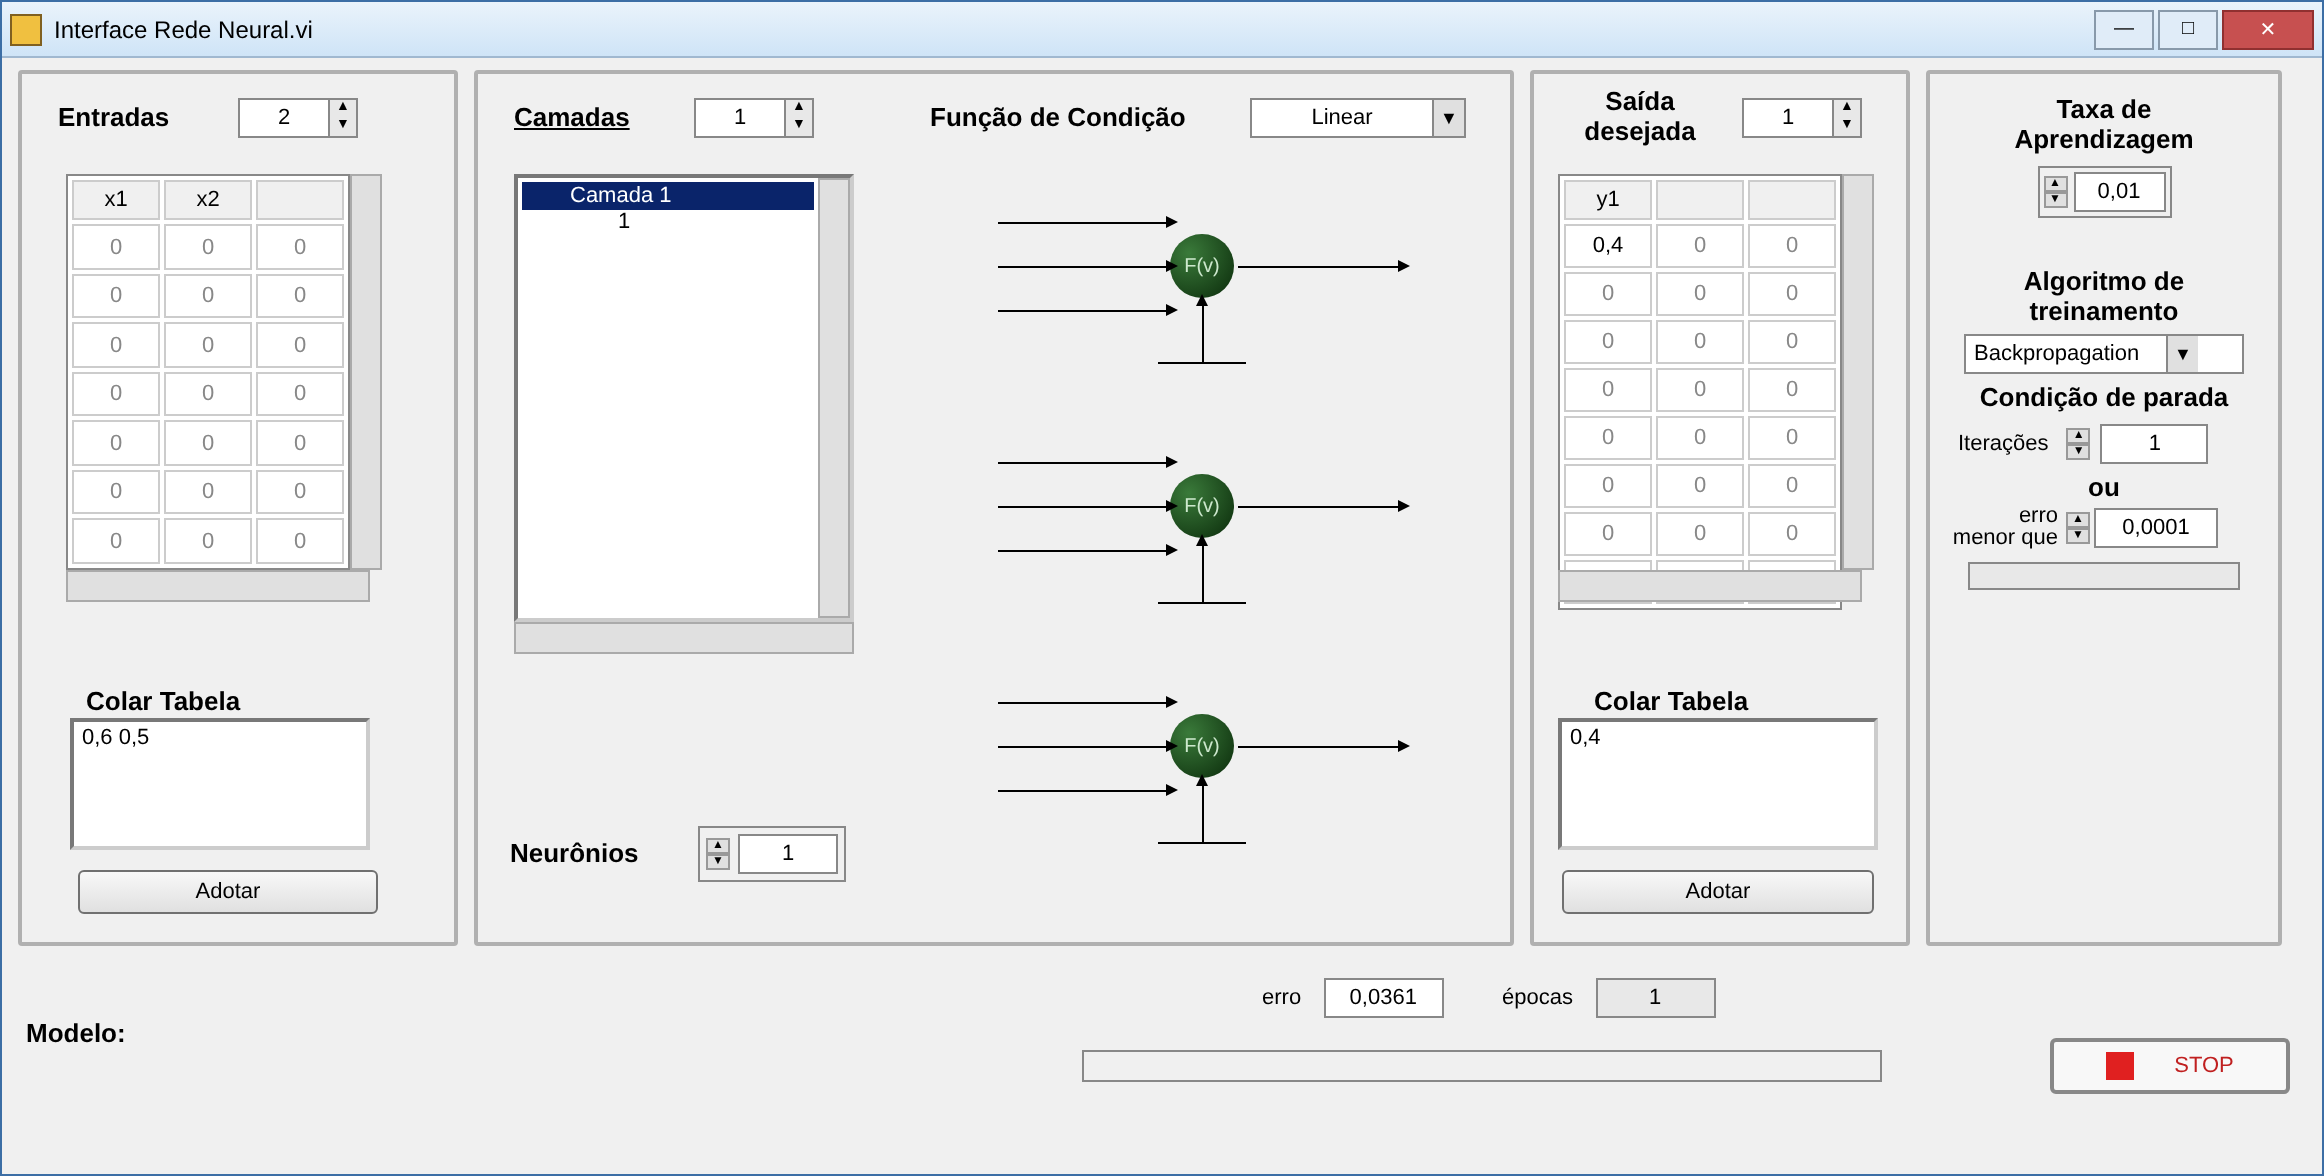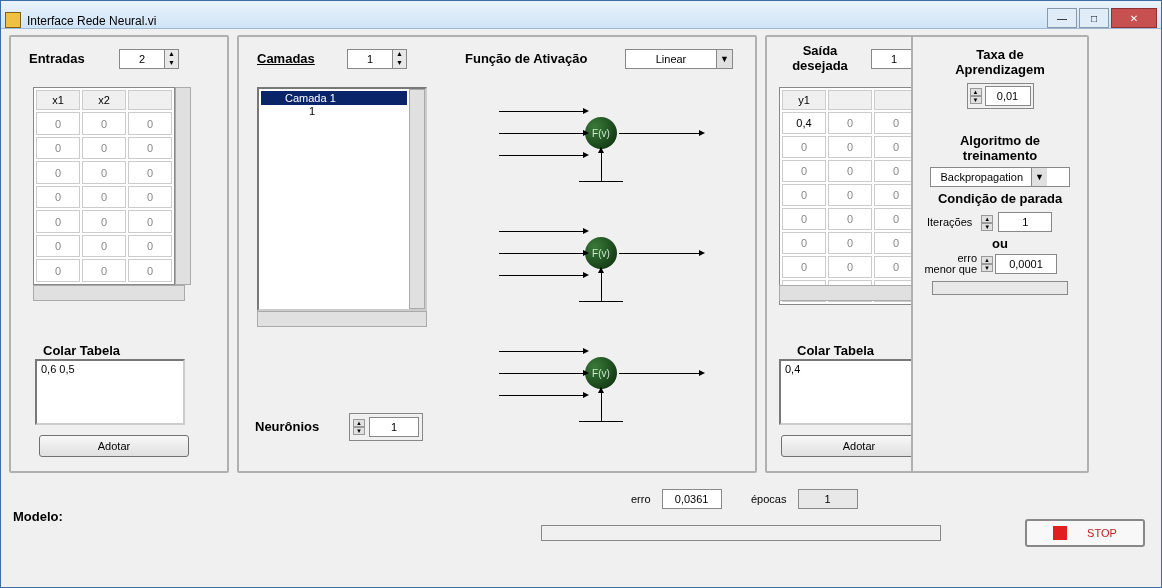"Interface Rede Neural.vi" .titlebar { align-items: flex-end -> center }
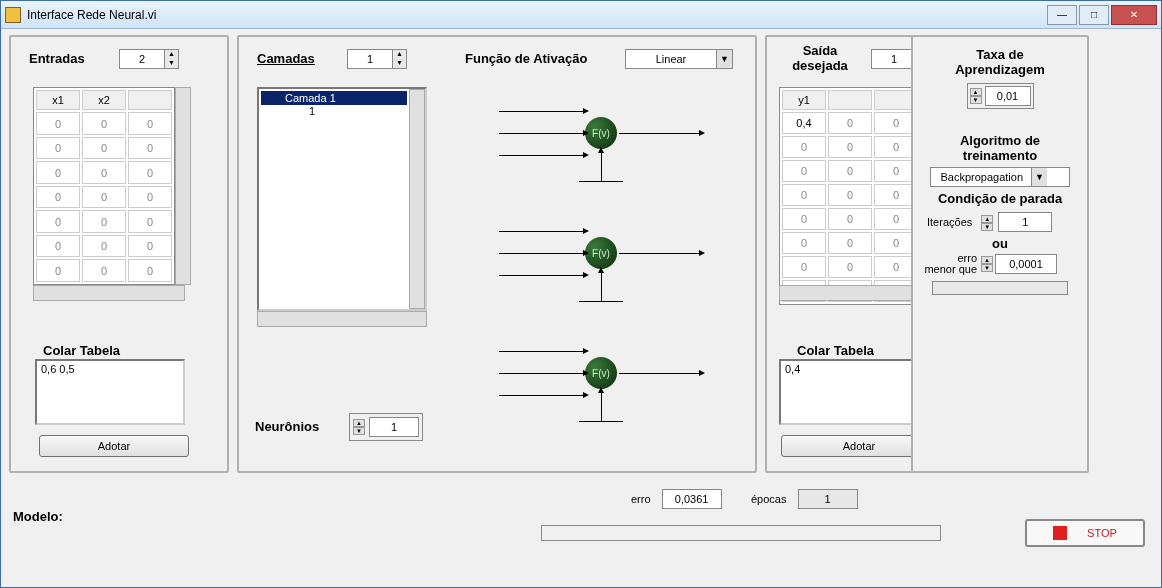"Função de Ativação" div.lbl { text: Ativação -> Condição }
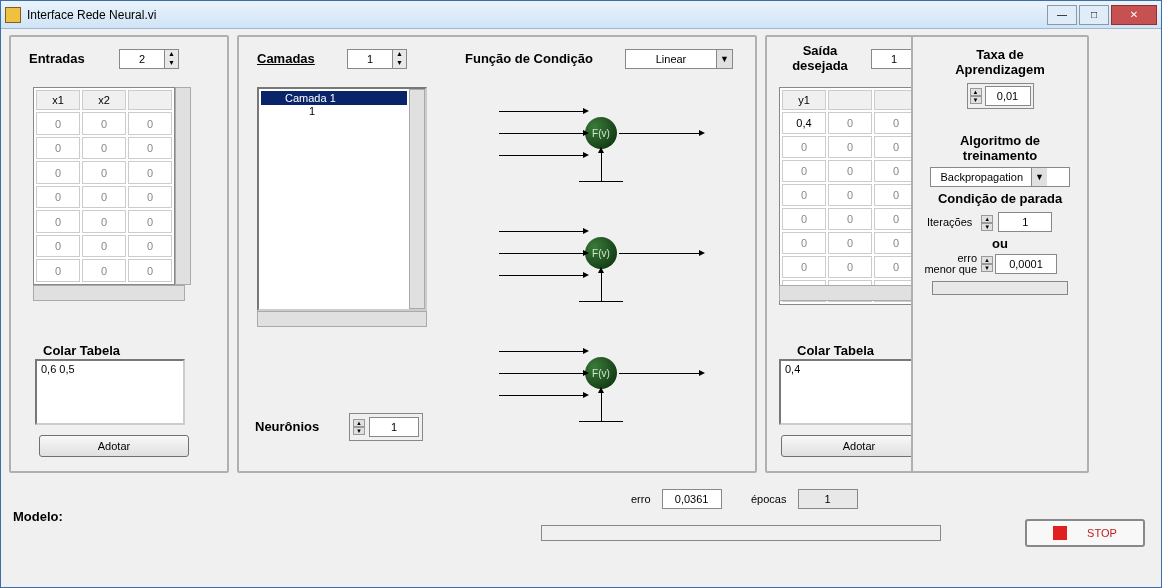"Taxa de" div.panel { left: 910px -> 962px }
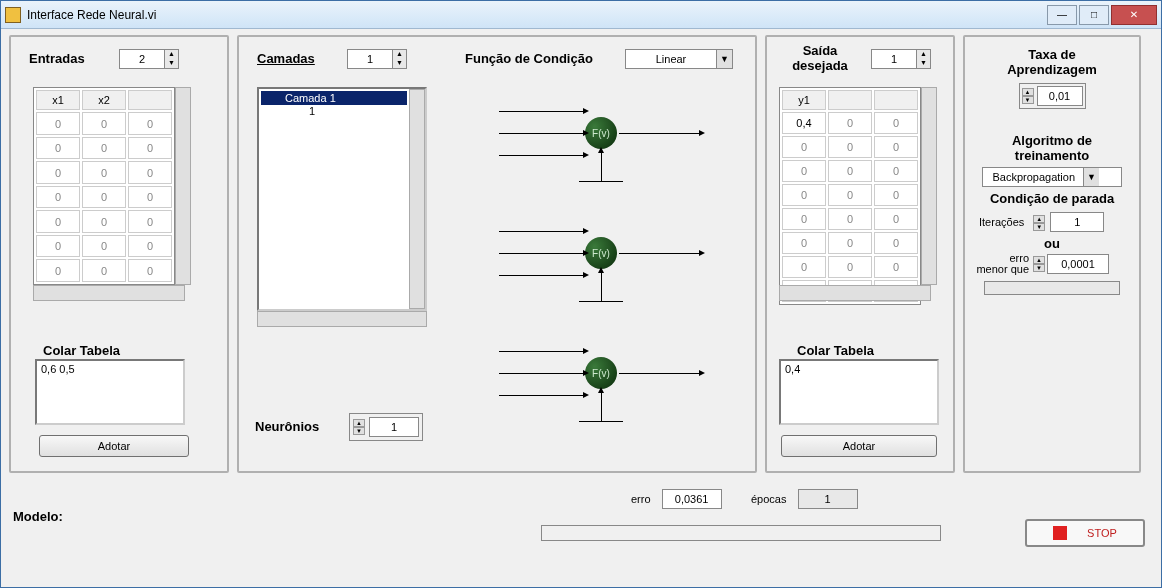"Backpropagation" div.combo-val { text-align: right -> left }
